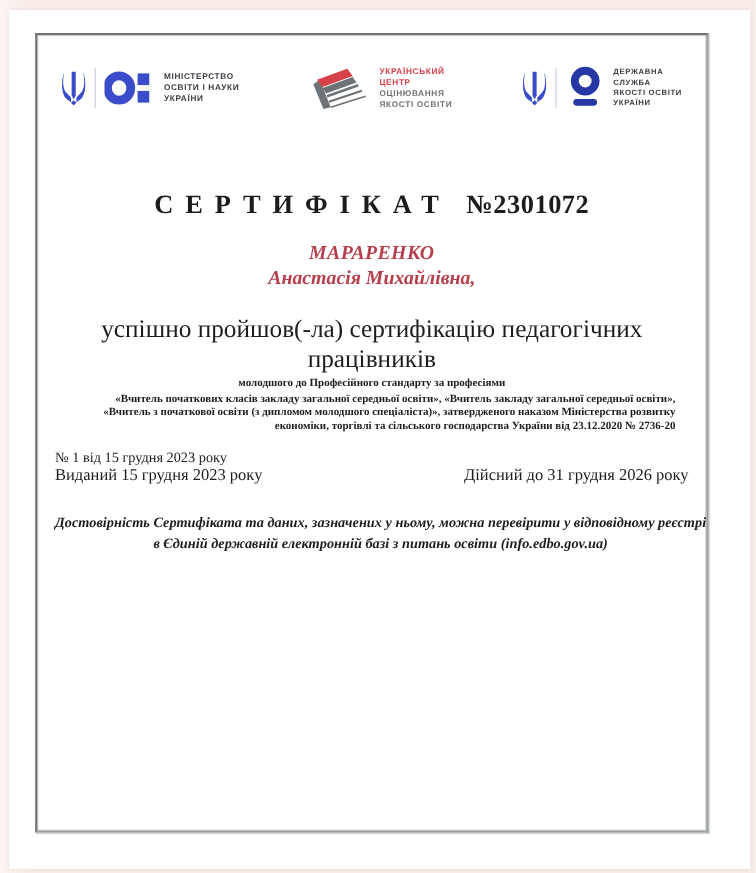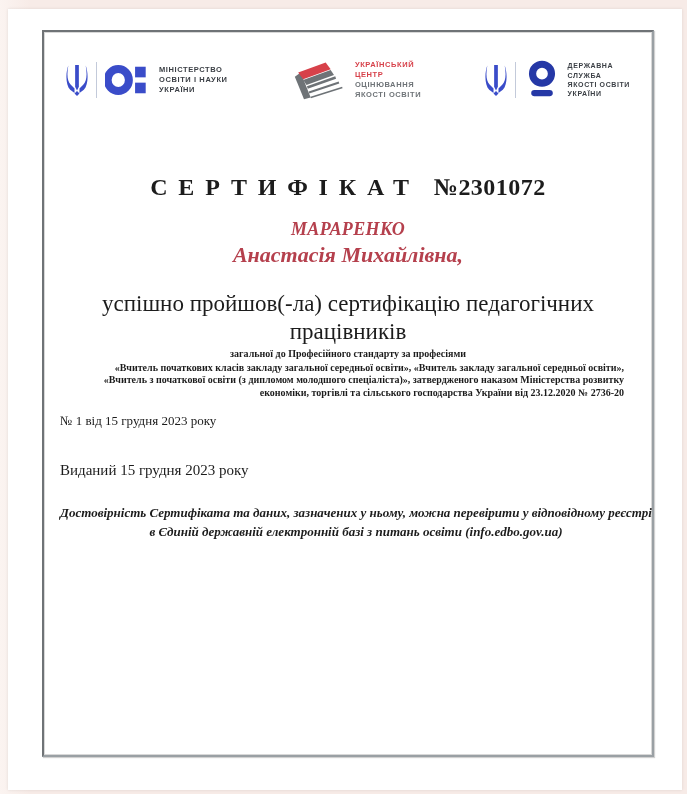"МІНІСТЕРСТВО" .frame { left: 34px -> 24px }
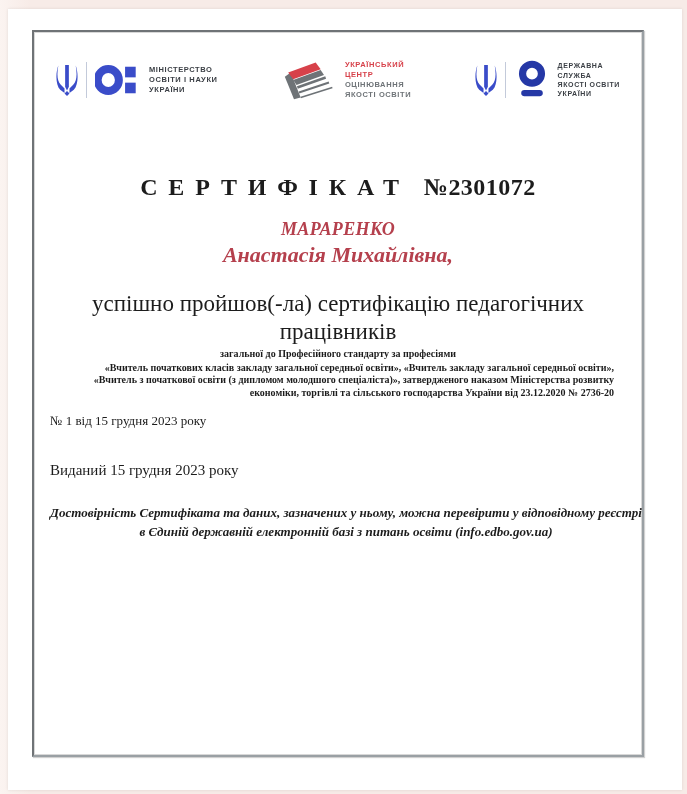"Анастасія Михайлівна," .holder .given { font-size: 22px -> 18px }
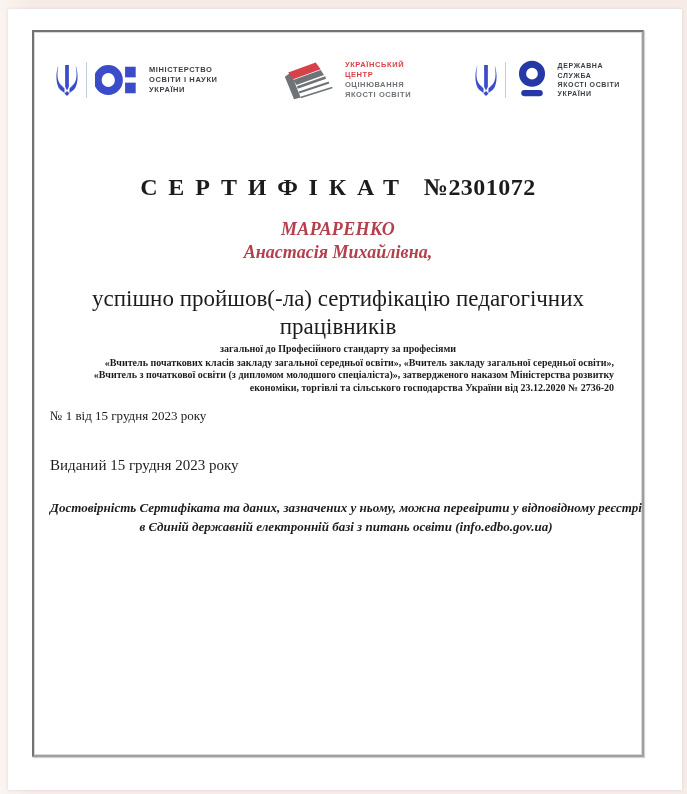"загальної до Професійного стандарту за" div.standard-intro { text: загальної -> молодшого }
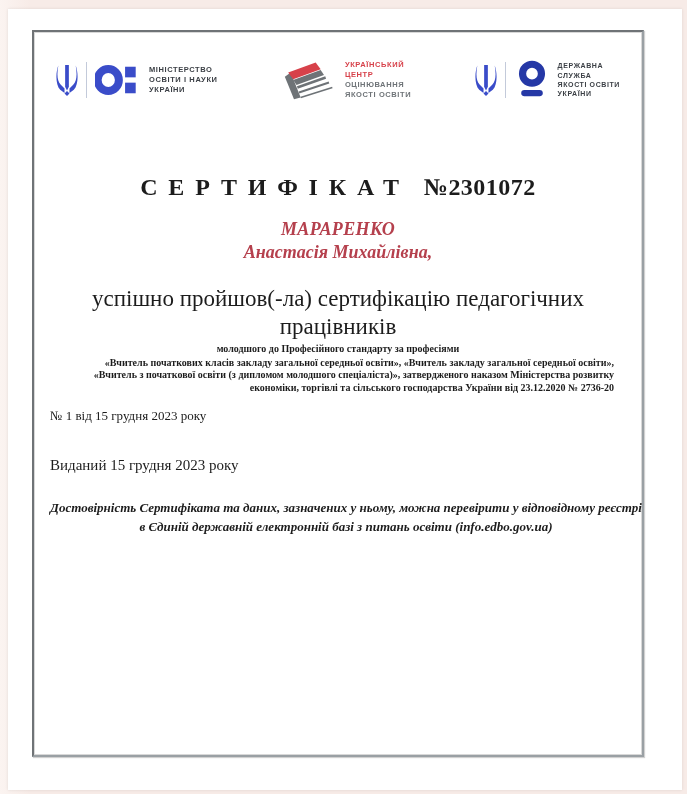"Виданий 15 грудня 2023 року" .dates { margin-top: 33px -> none }
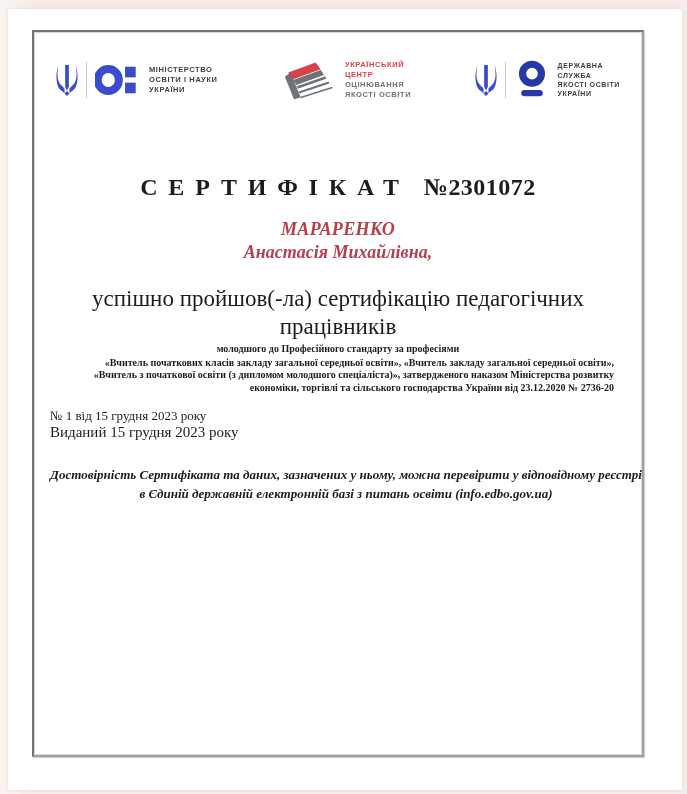"Дійсний до 31 грудня 2026" span { html: none -> <span>Дійсний до 31 грудня 2026 року</span> }
